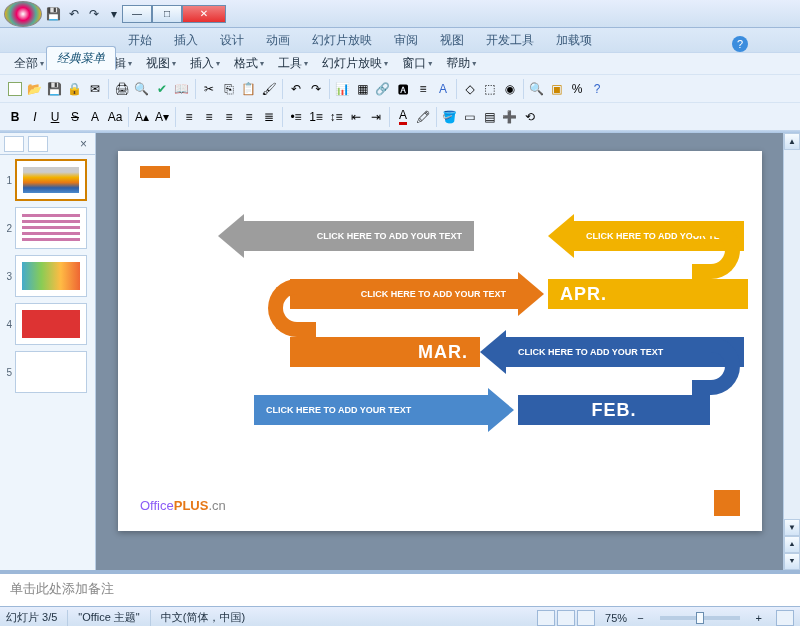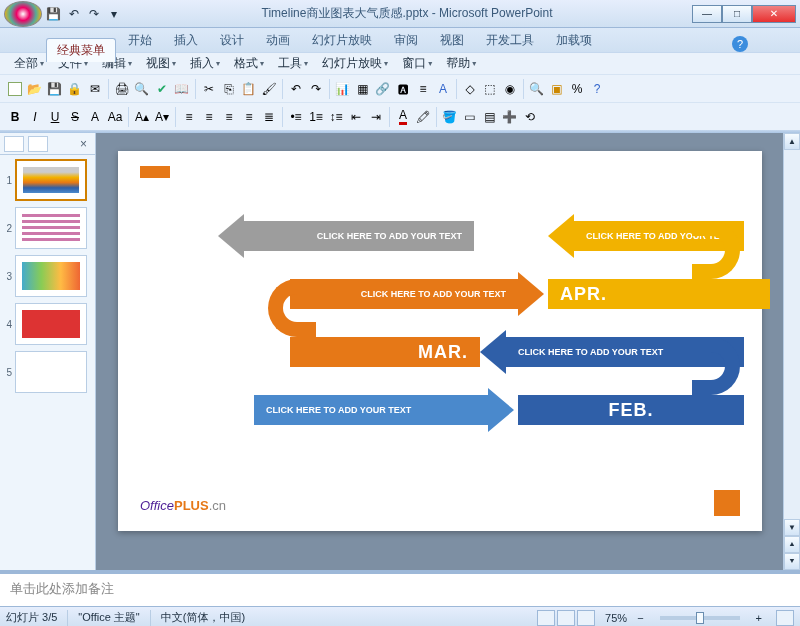"Timeline商业图表大气质感.pptx - Microsoft" div.title-text { html: <div> <span>Timeline商业图表大气质感.pptx</span> <span> - </span> <span>Microsoft PowerPoint</span> </div> -> none }
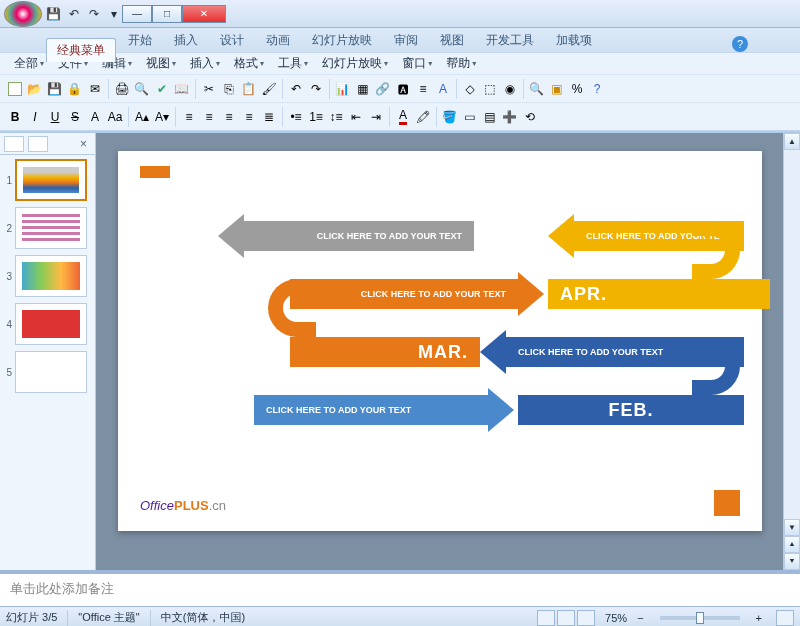"经典菜单" .rtab.active { color: #7f1d1d -> #0c4a6e; font-style: none -> italic; top: 10px -> 18px }
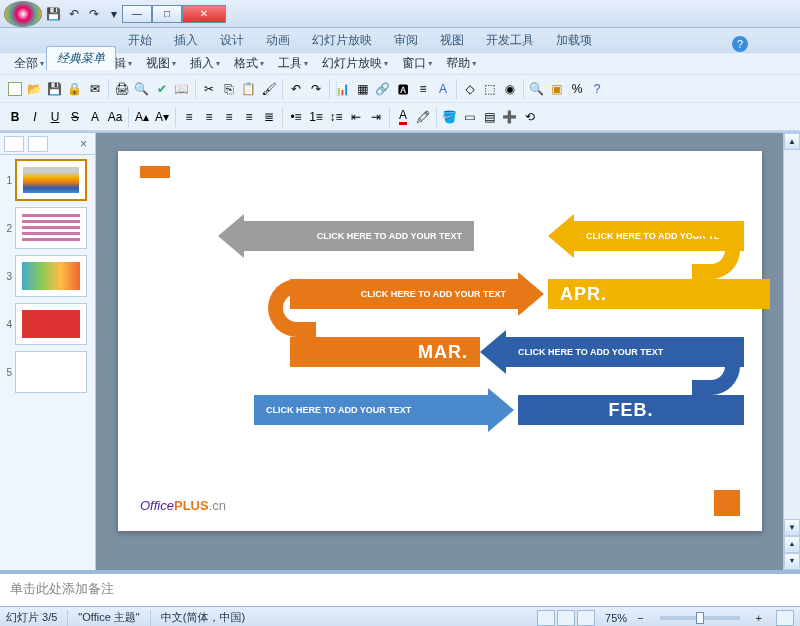"APR." div.arrow-body { width: 222px -> 200px }
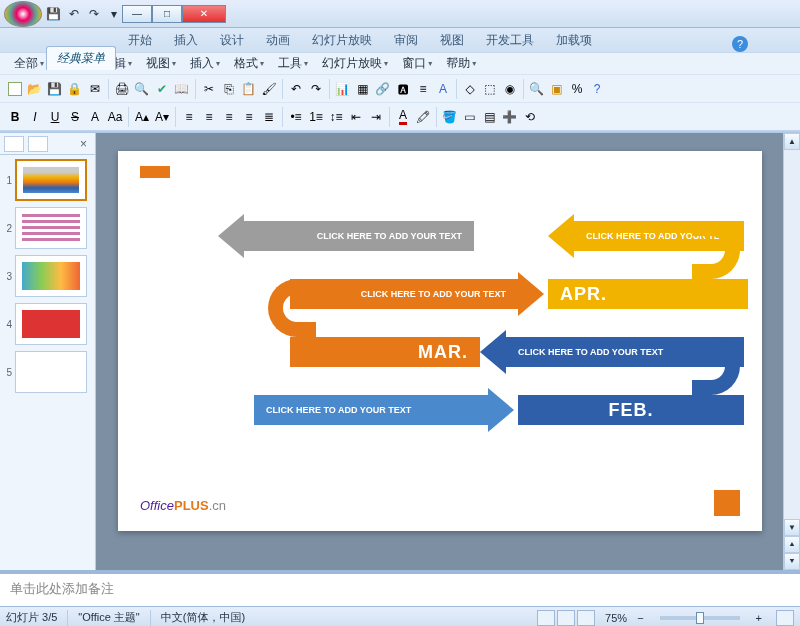"FEB." div.arrow-body { width: 226px -> 192px }
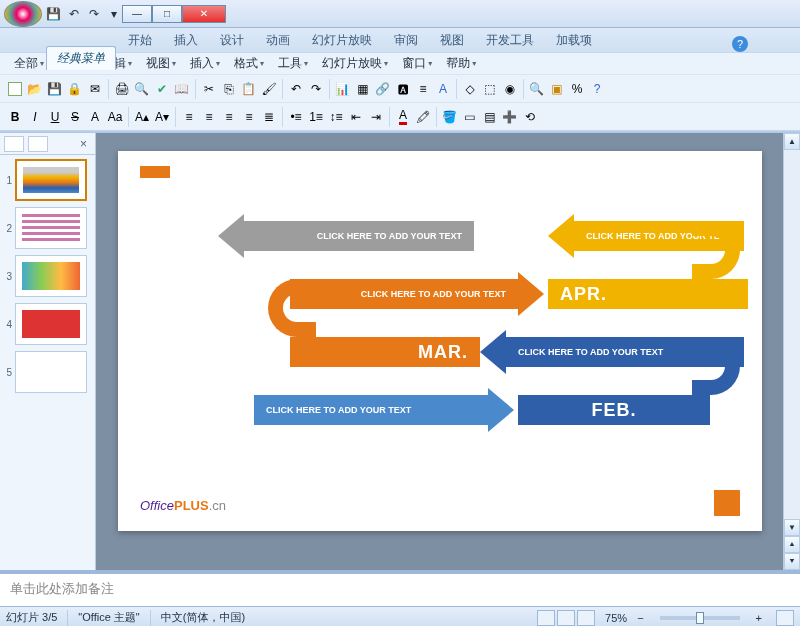"Office" .logo .o1 { color: #4c1d95 -> #8b5cf6; font-style: italic -> none }
